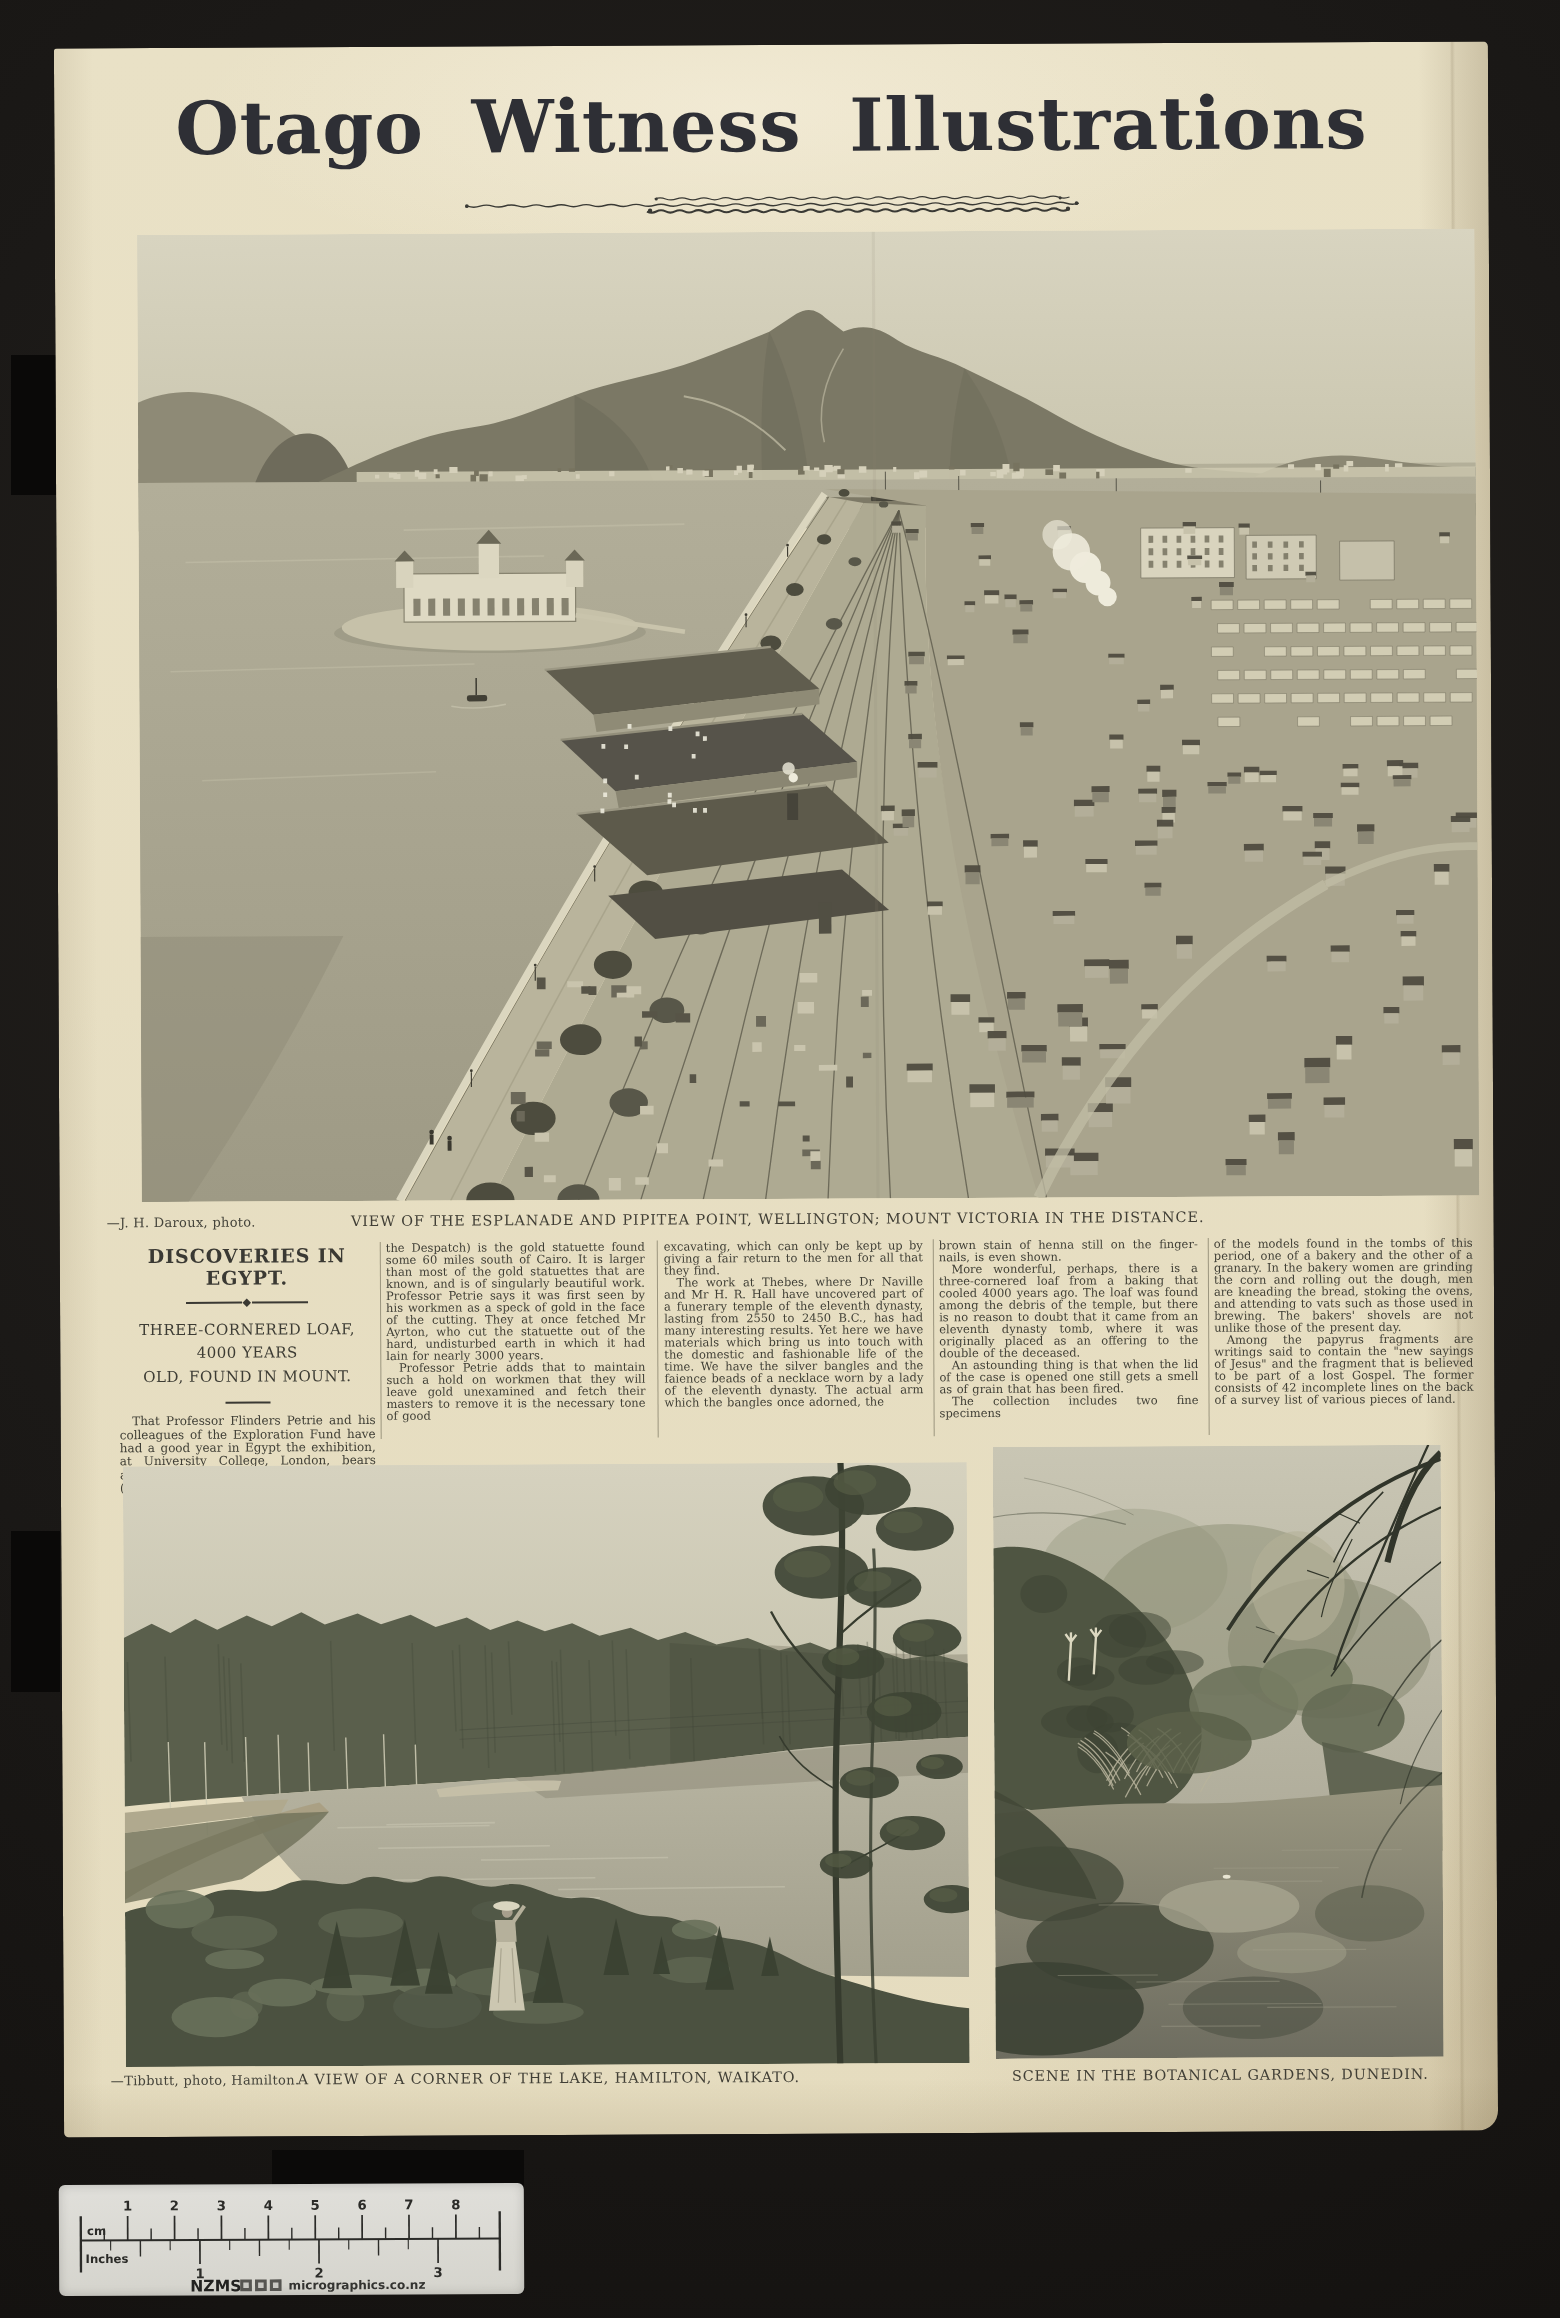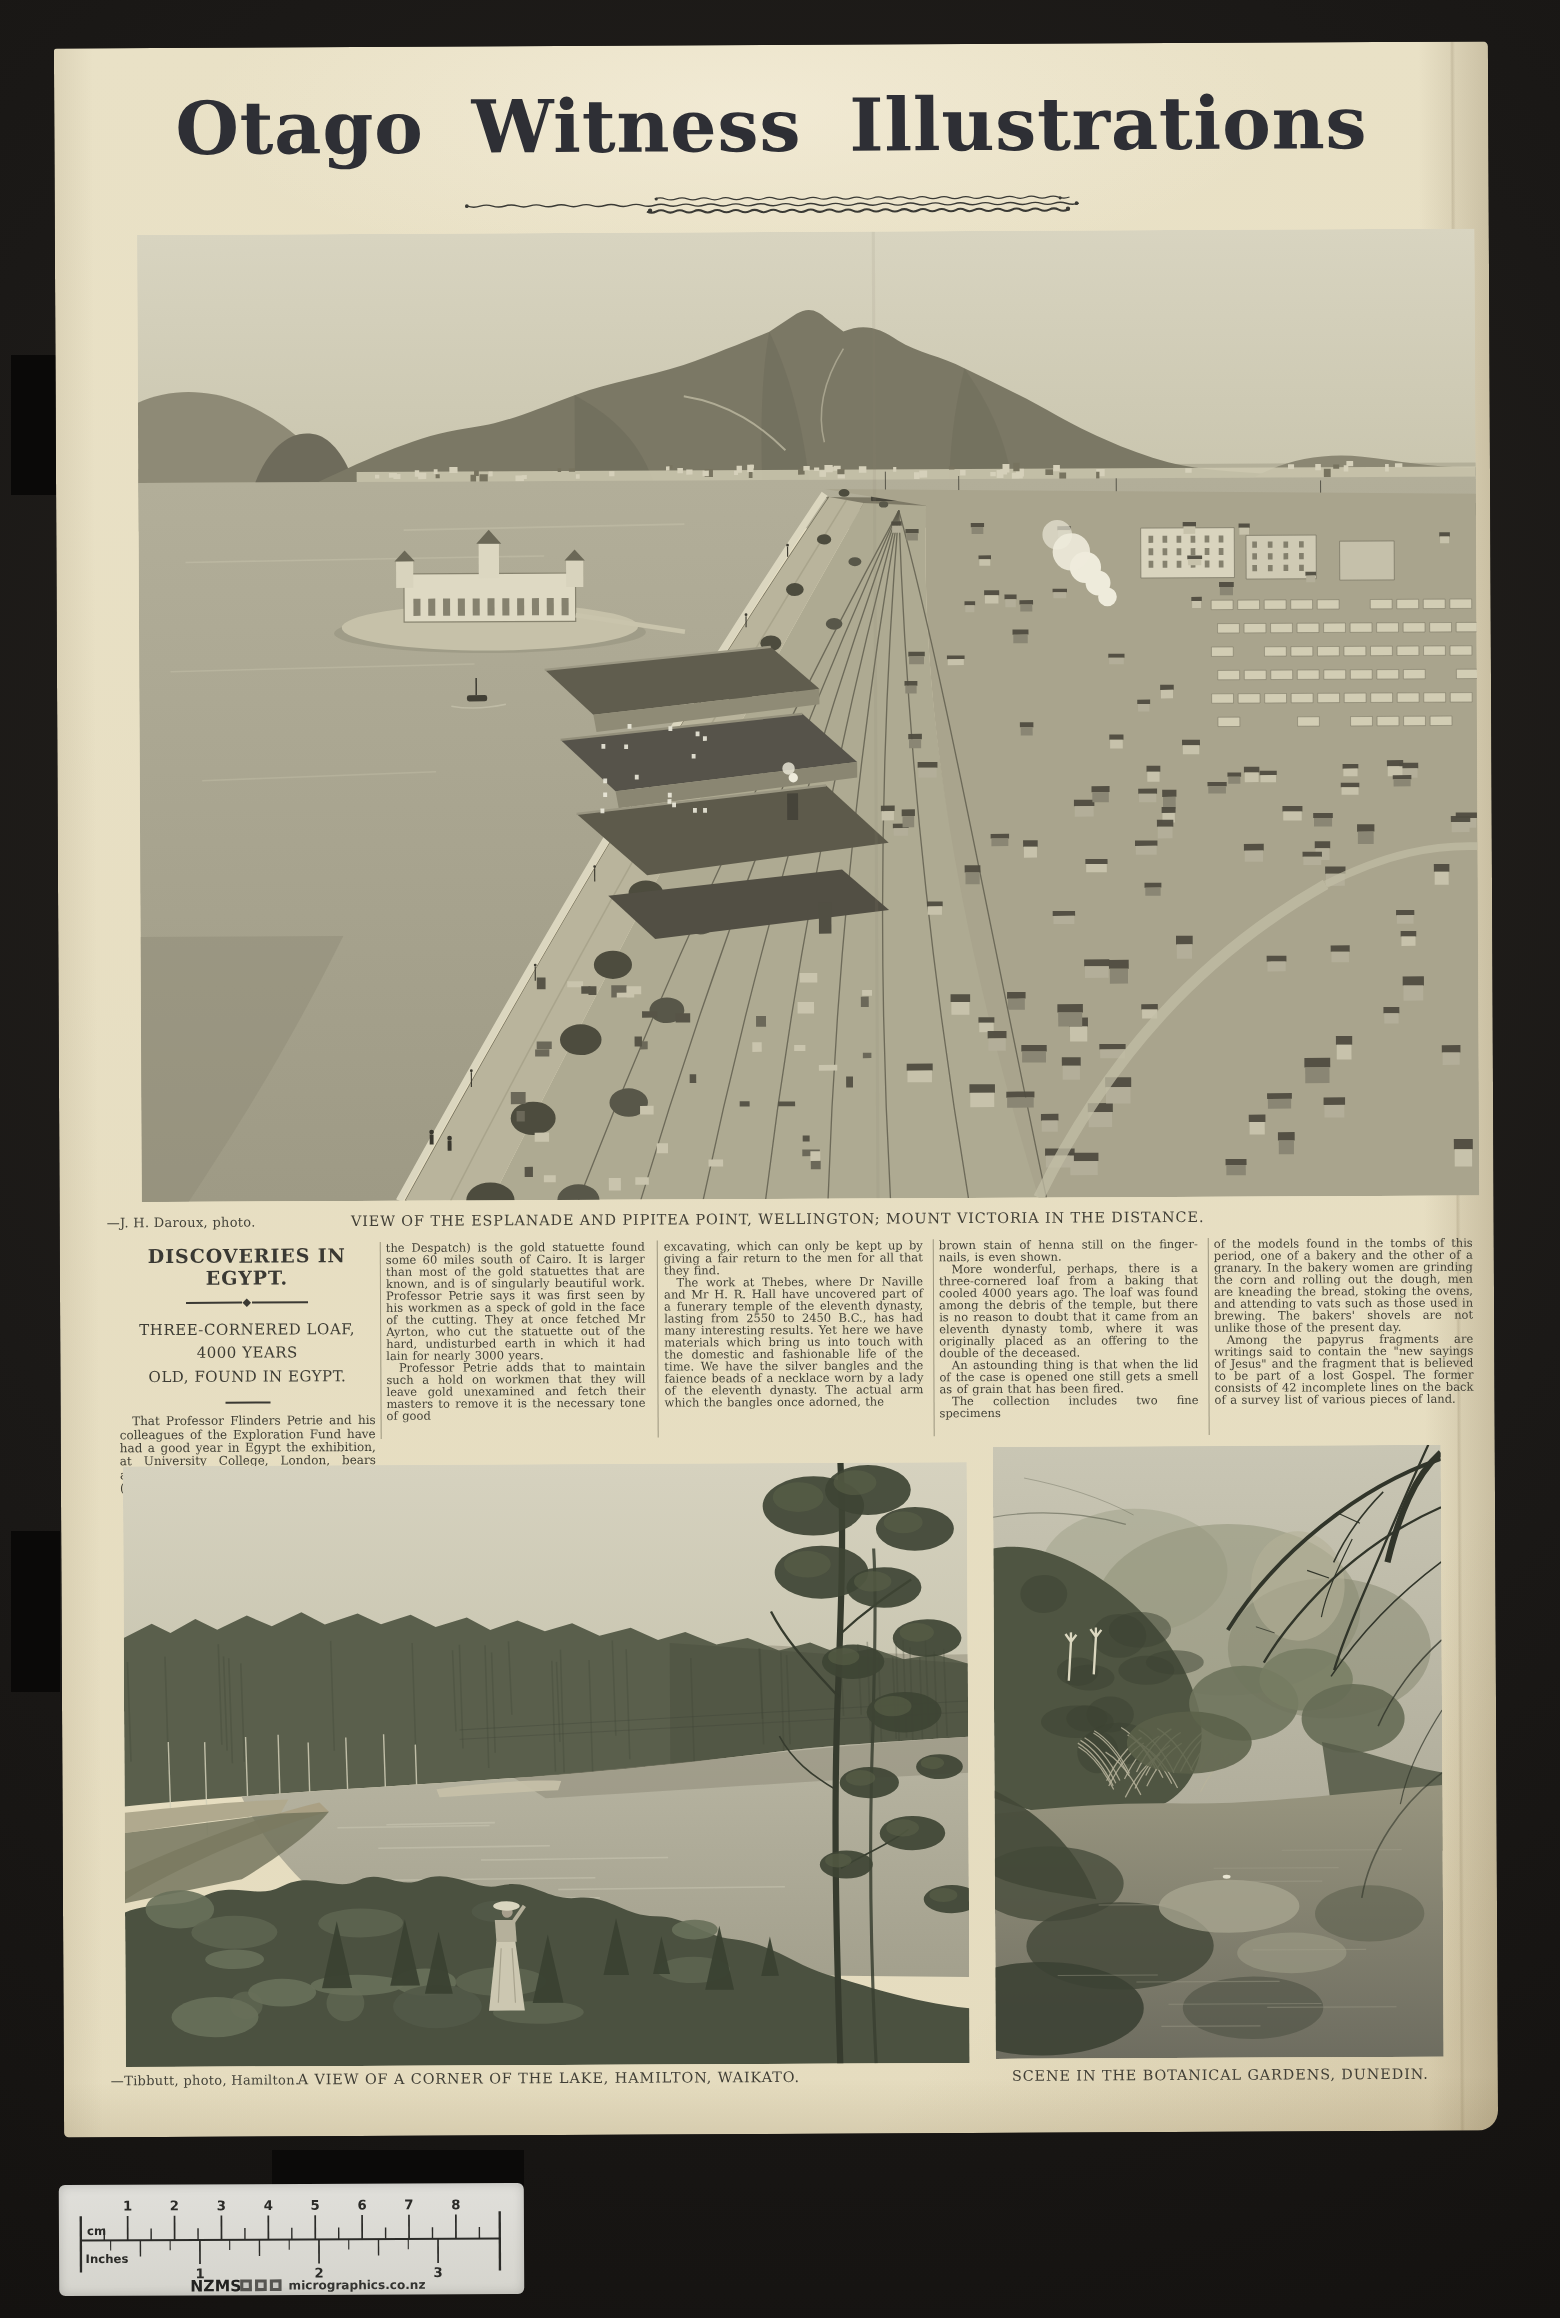"OLD, FOUND IN EGYPT." span { text: EGYPT -> MOUNT }
